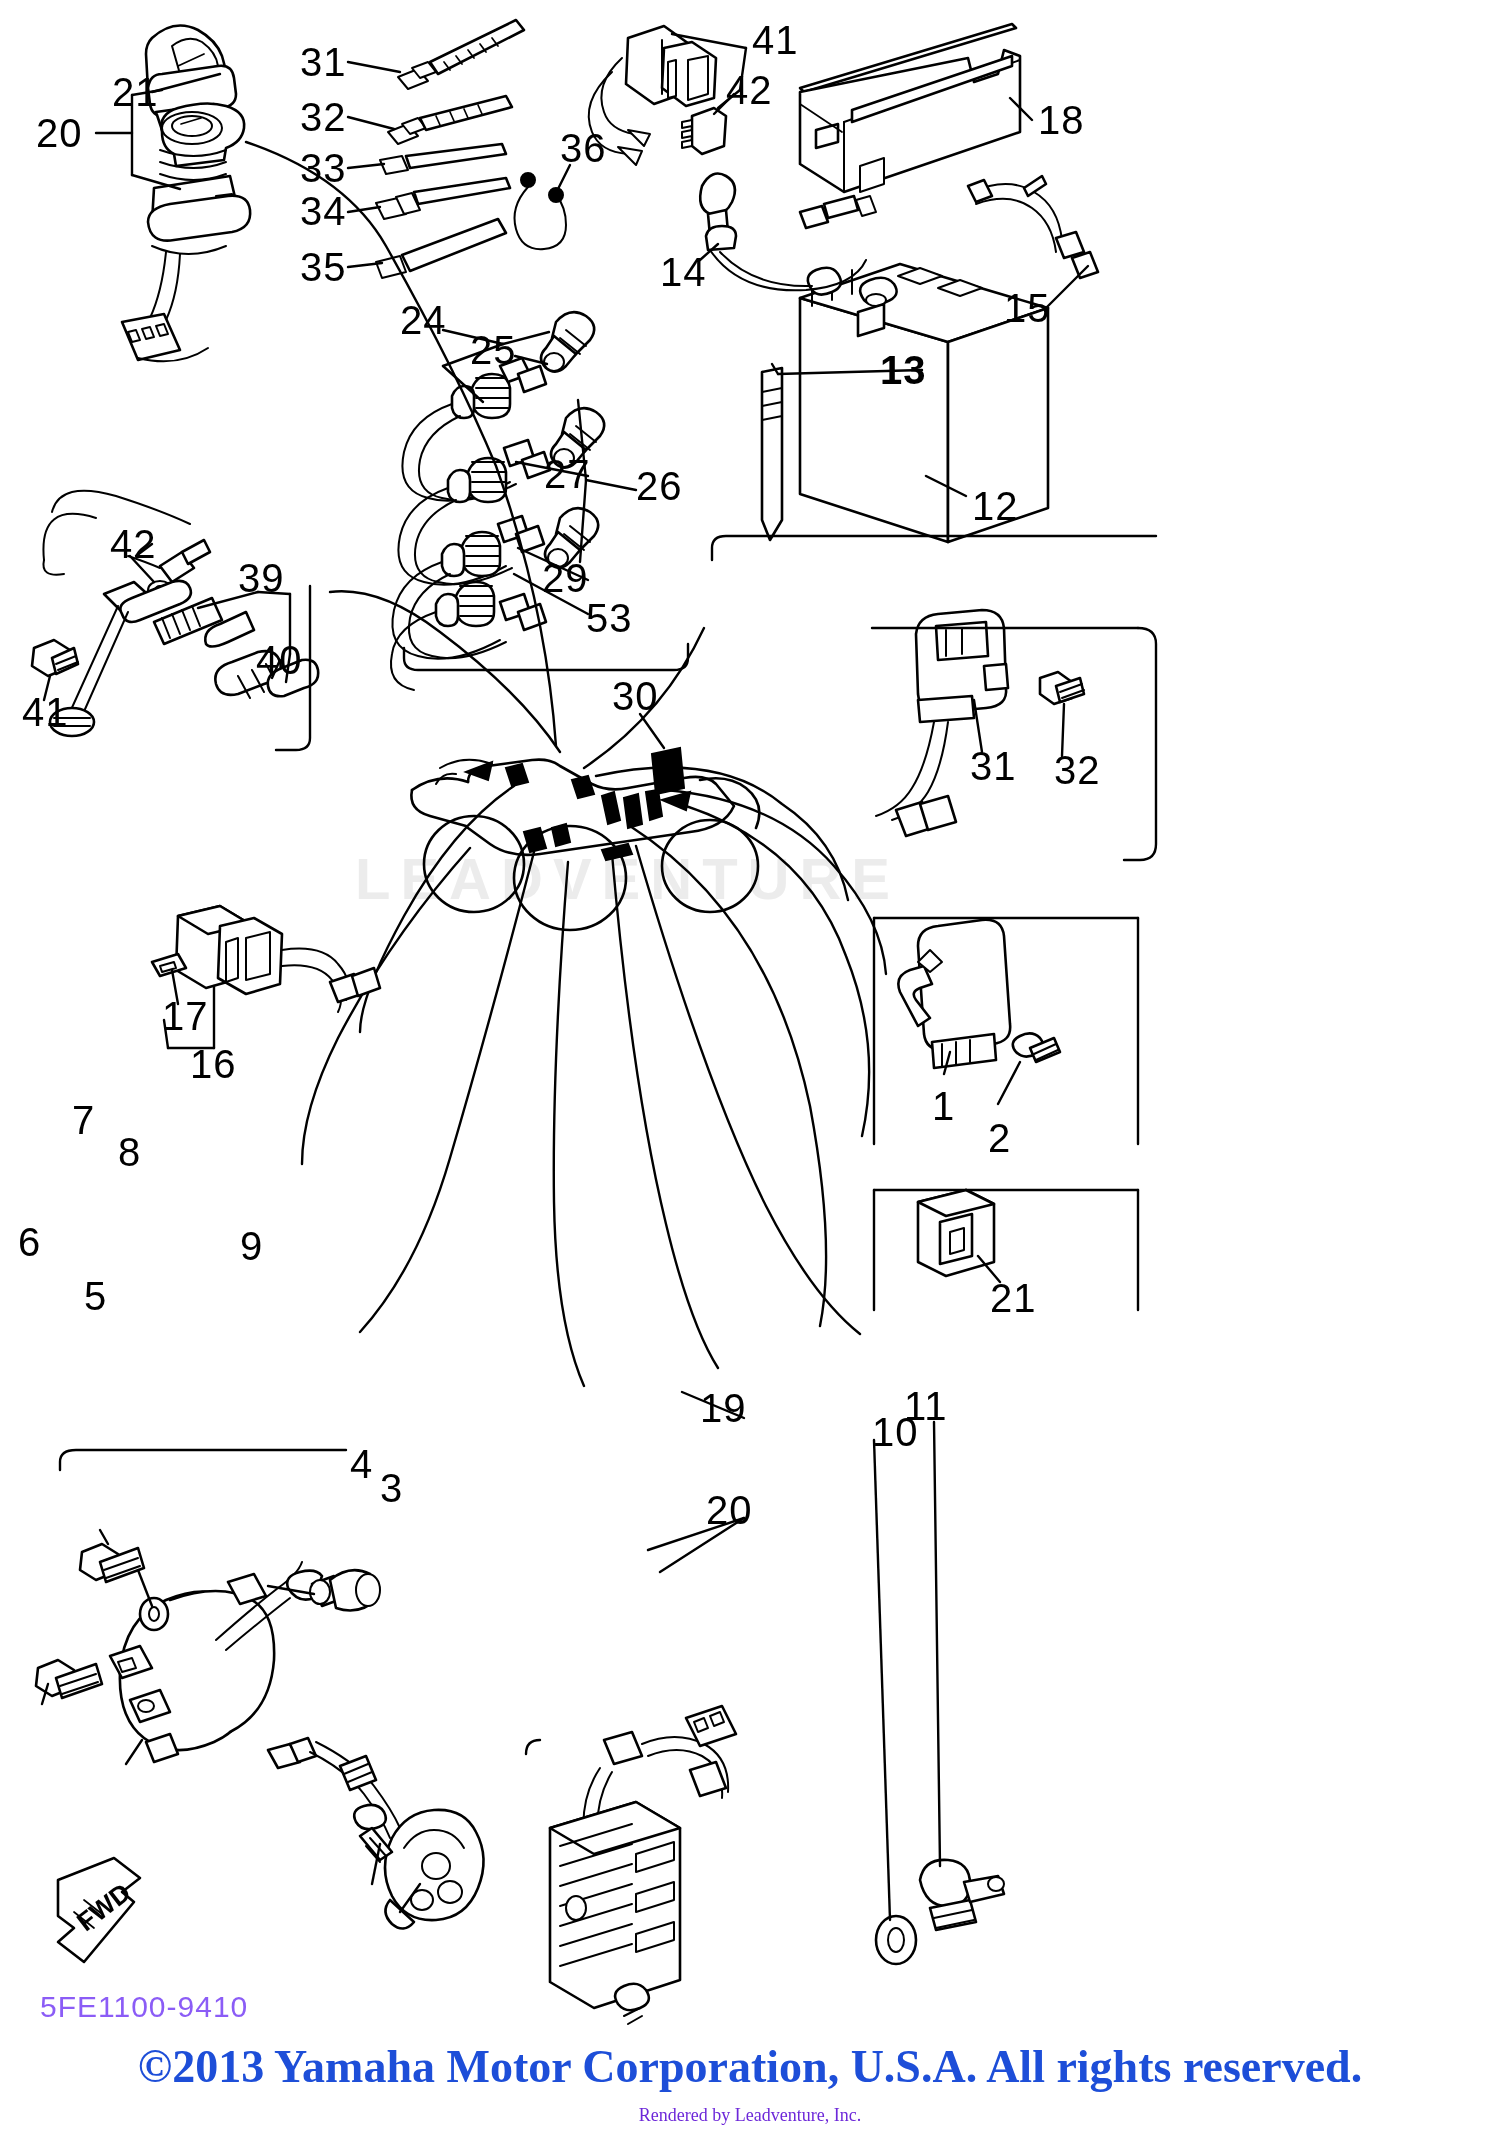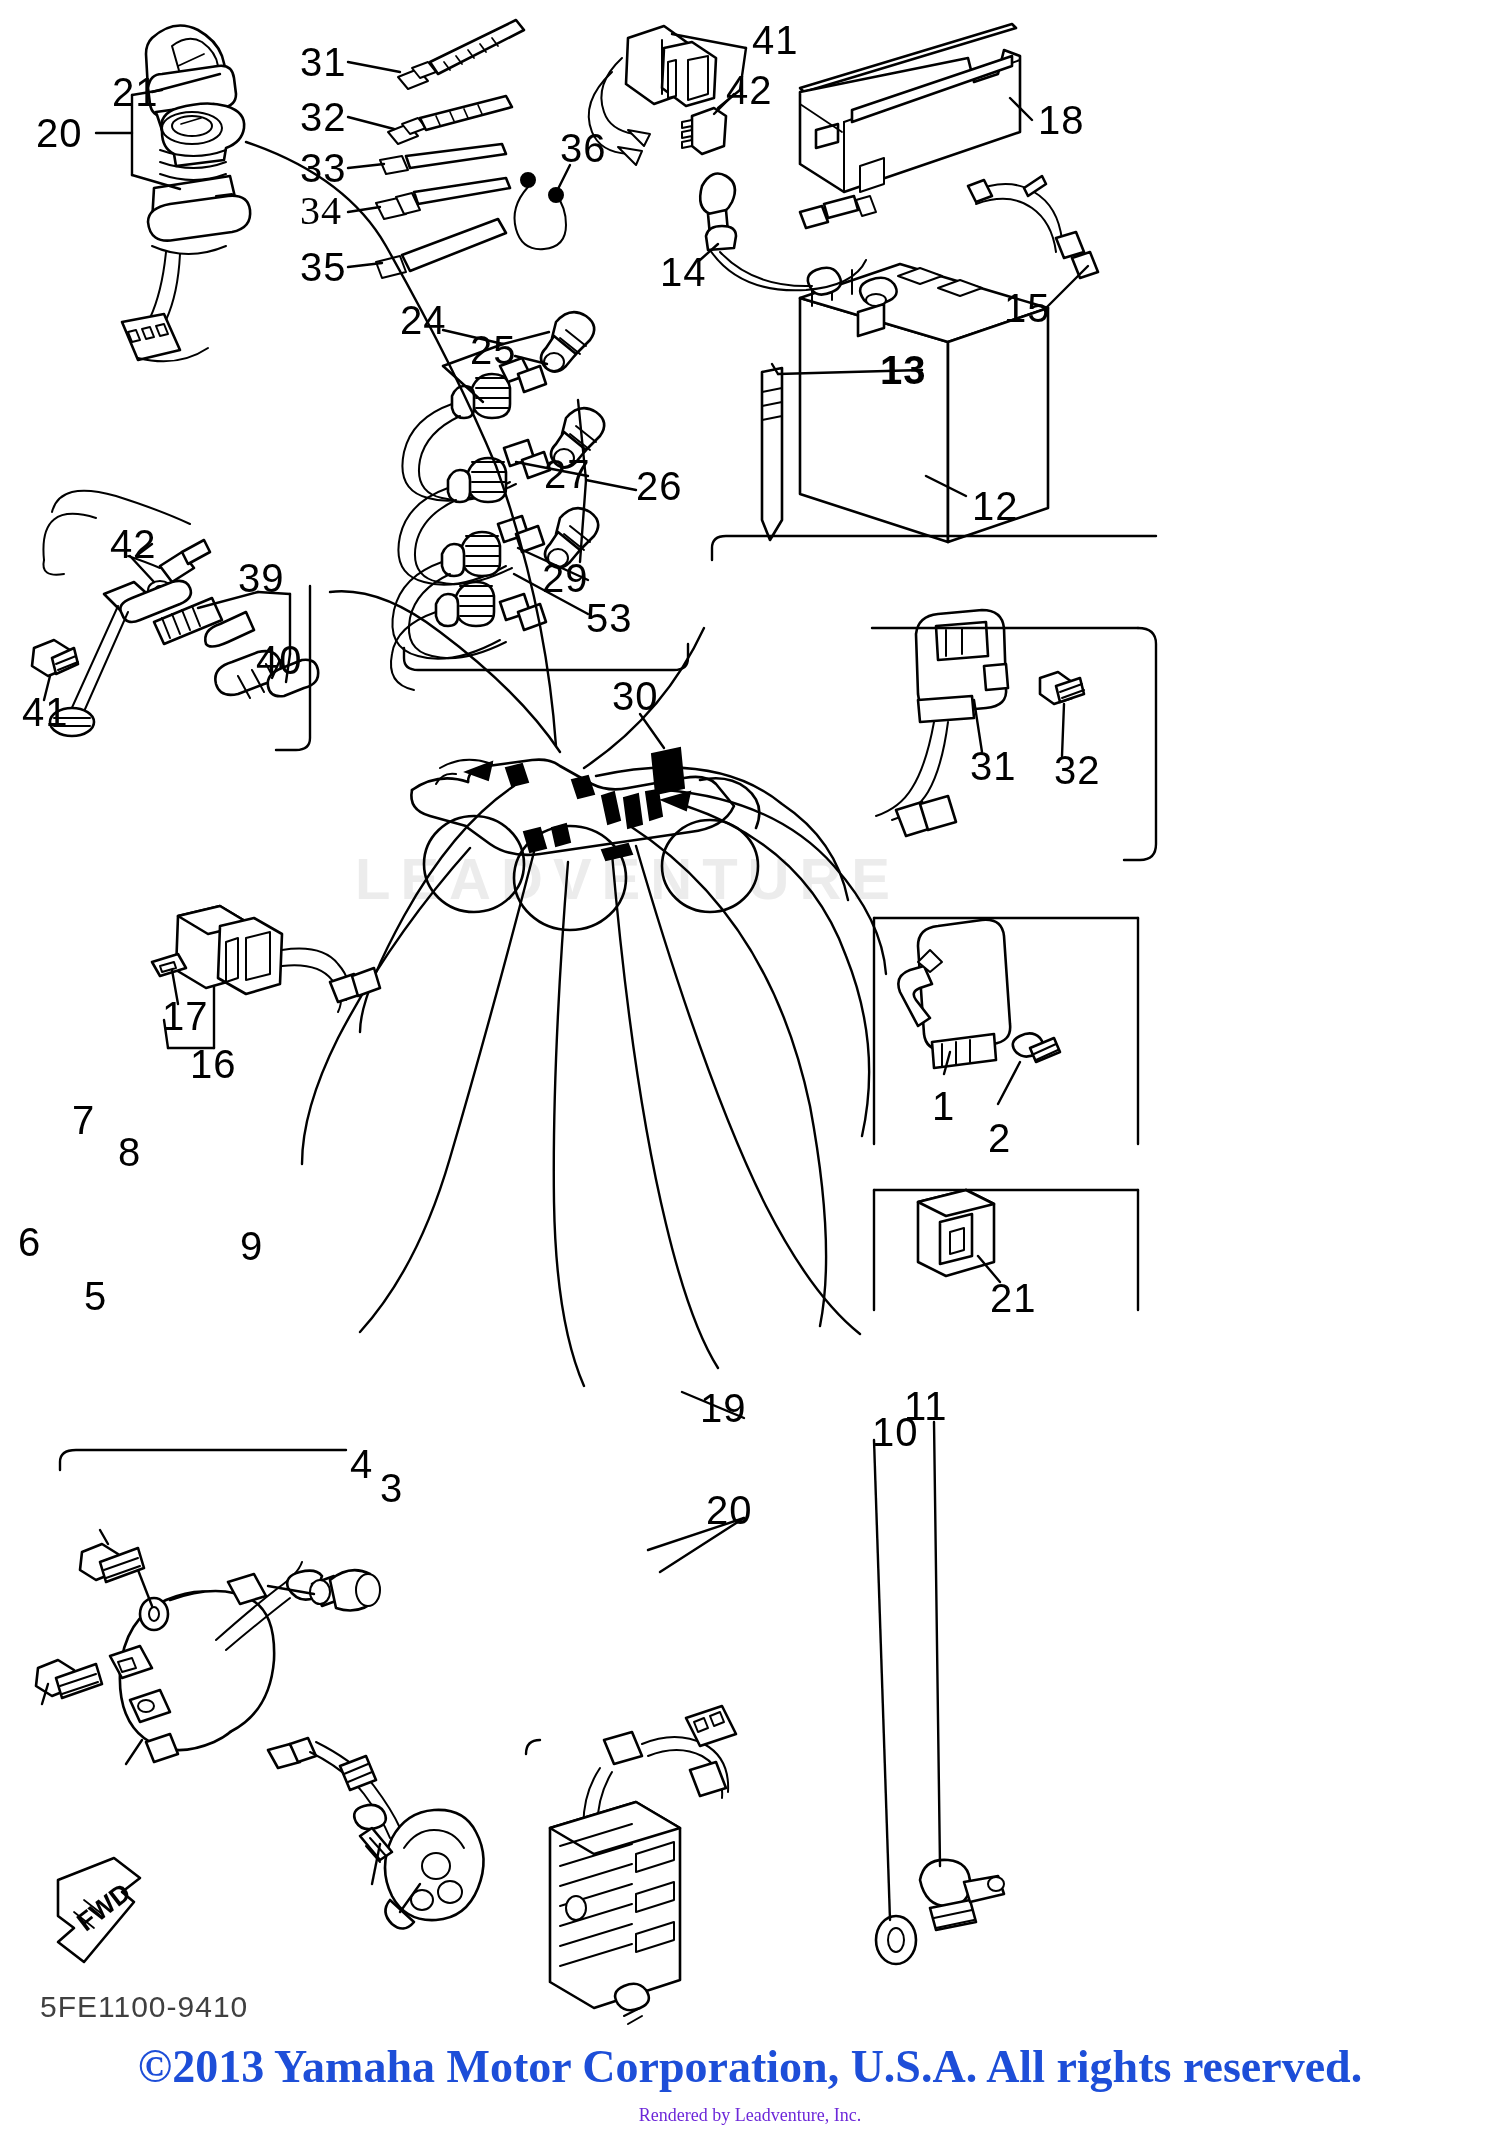"34" div.callout { font-family: Liberation Serif, serif -> none }
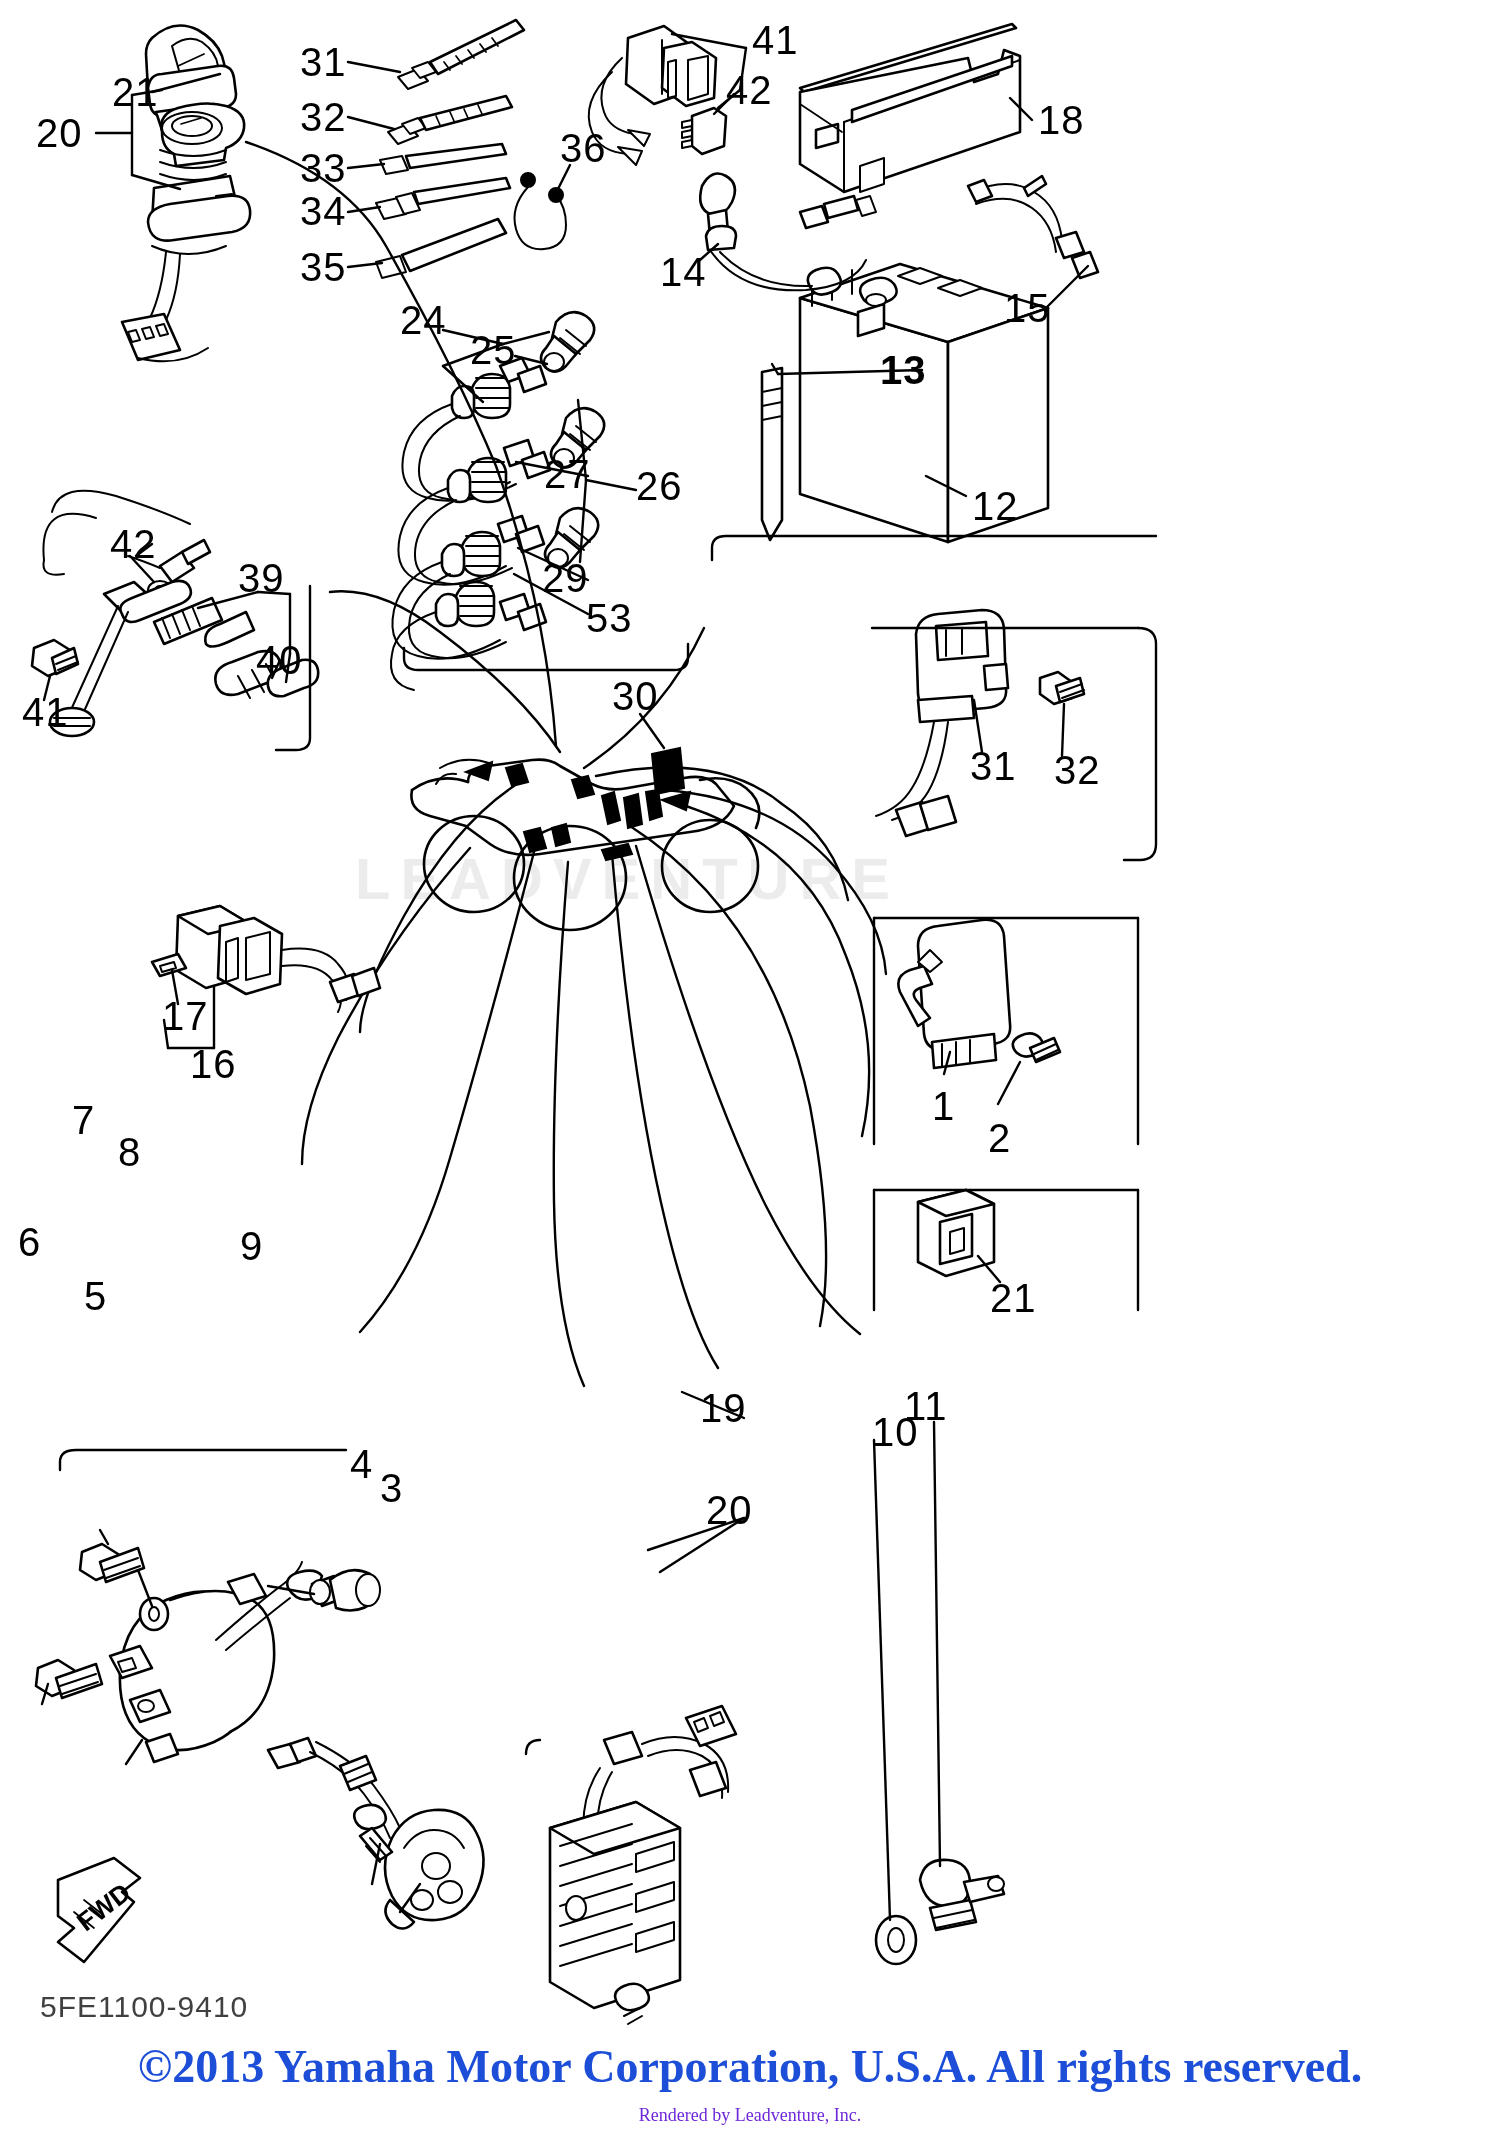"5FE1100-9410" .partno { color: #404040 -> #8b5cf6 }
